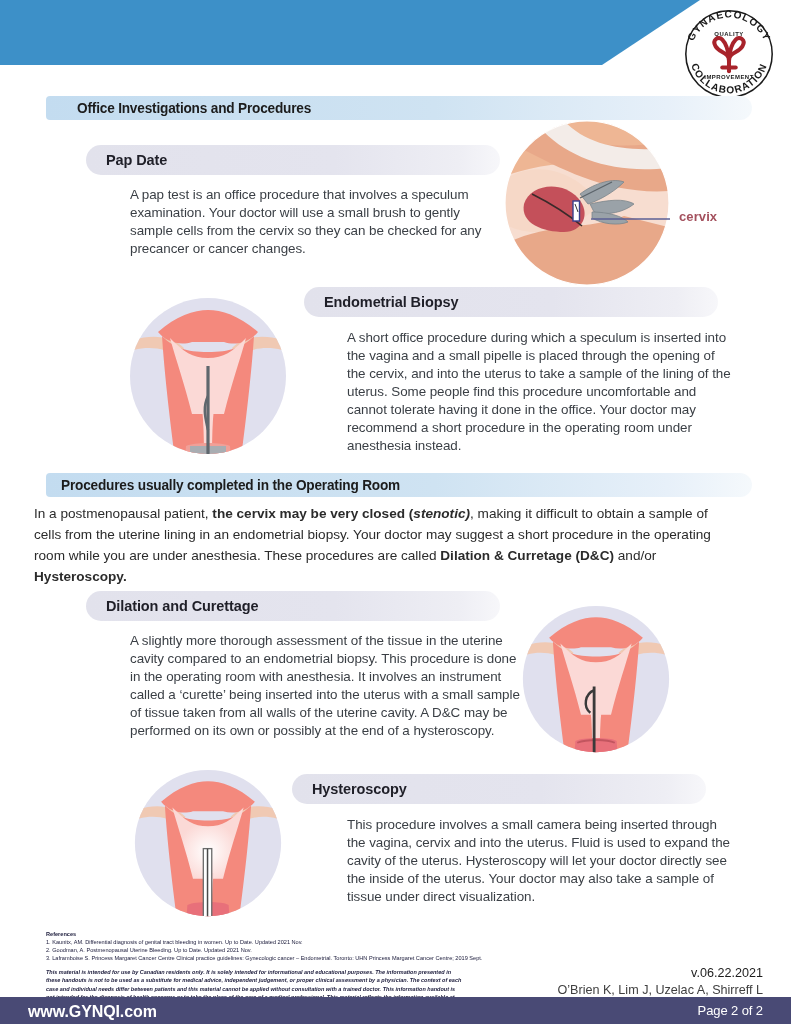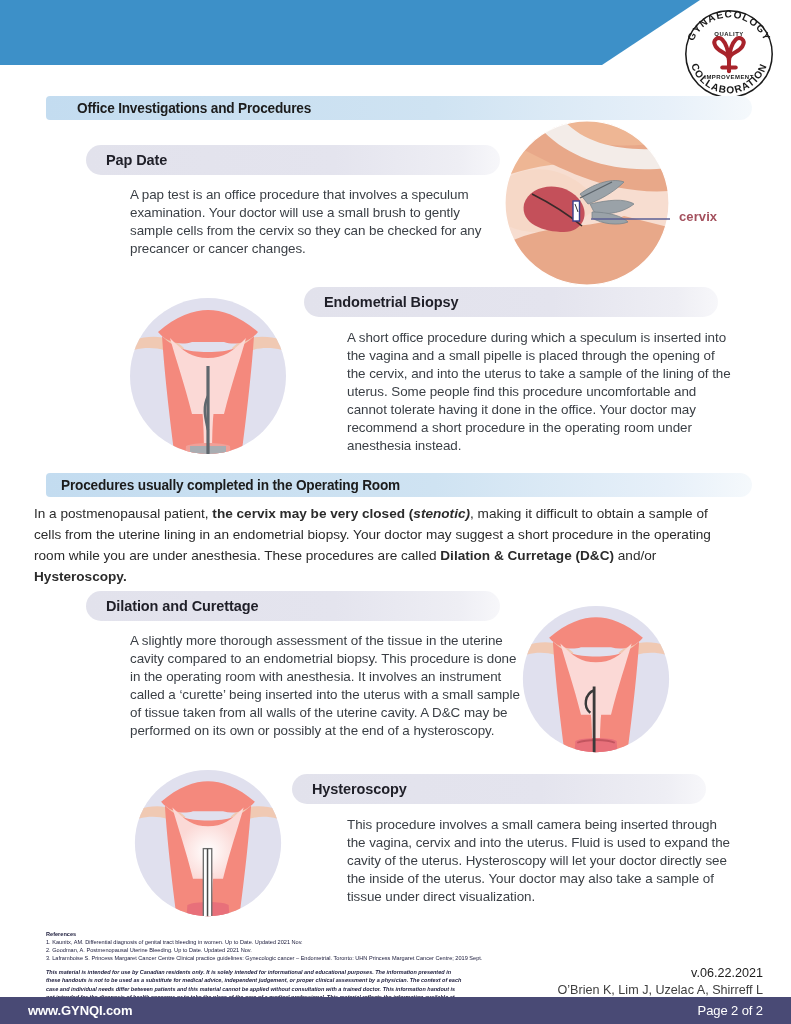"www.GYNQI.com" .footer-url { font-size: 13px -> 16px }
